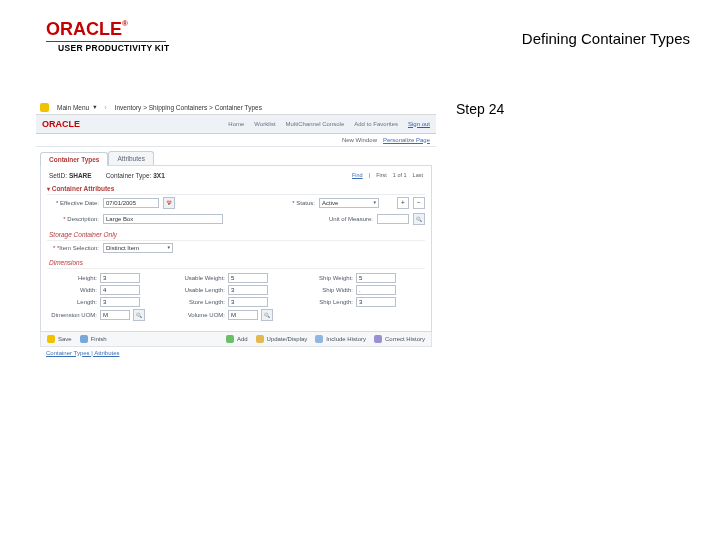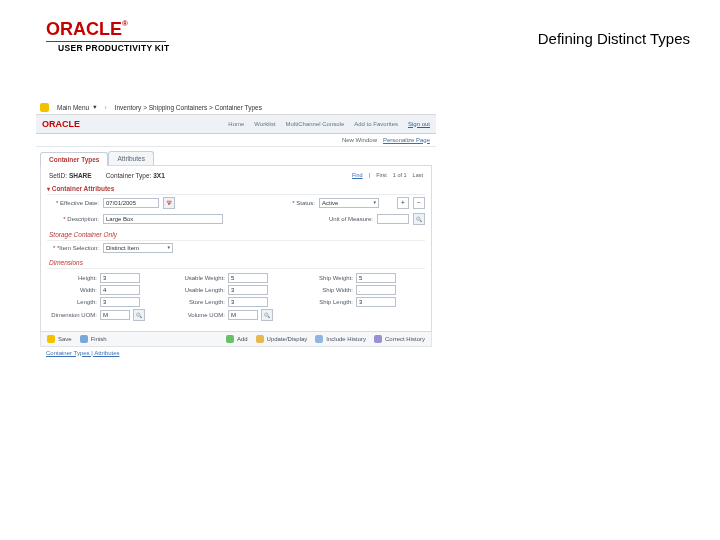"Defining Distinct Types" div.title { text: Distinct -> Container }
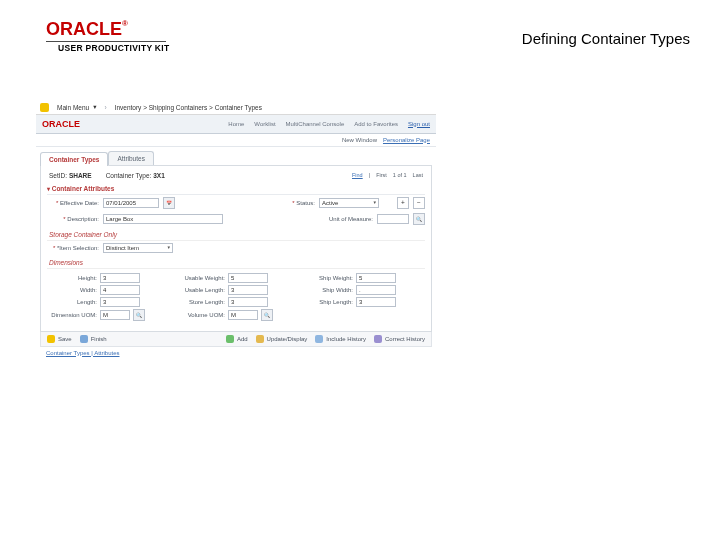"Step 24" p.step { html: none -> <p>Step 24</p> }
